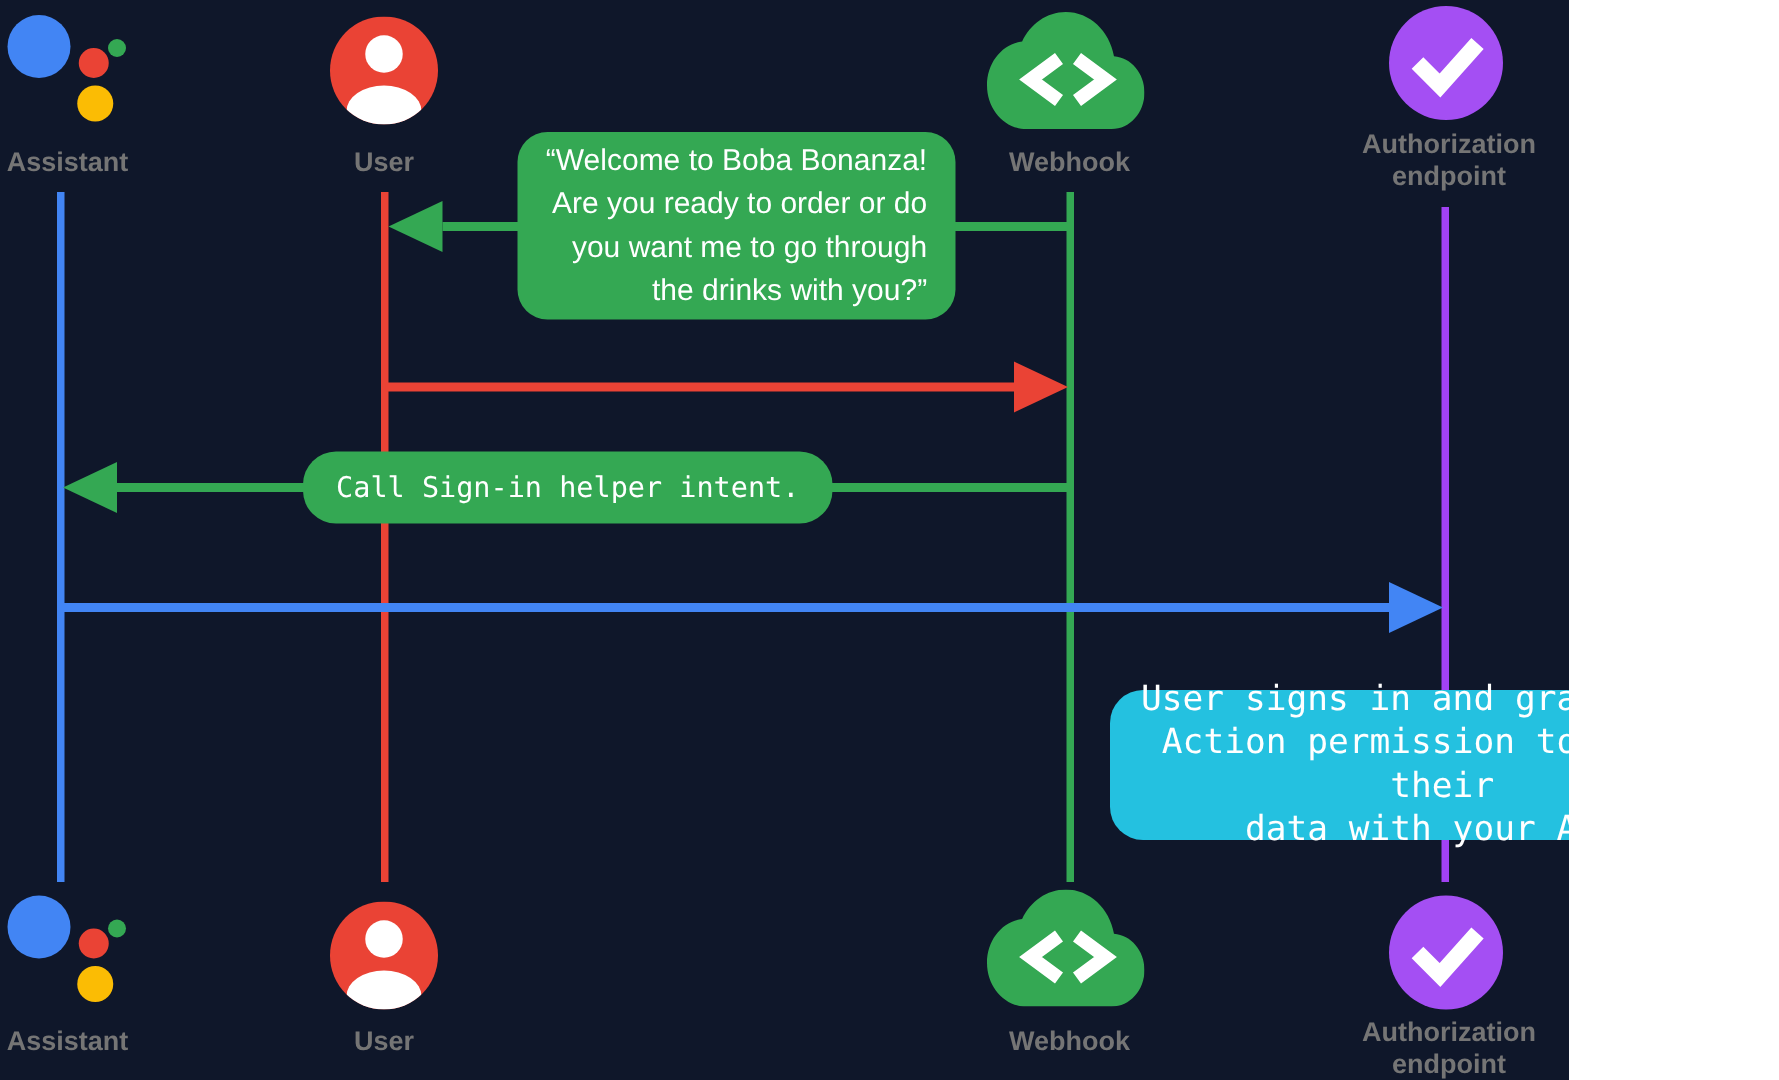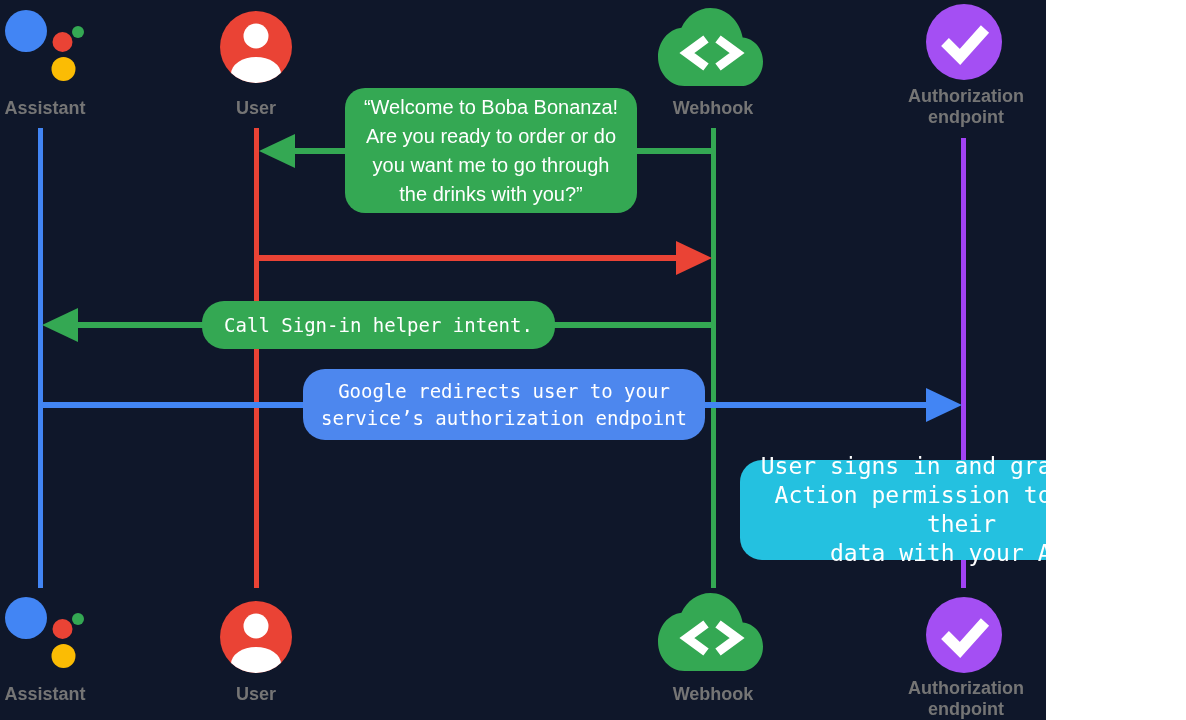"“Welcome to Boba Bonanza!" #bubble-welcome { text-align: none -> right }
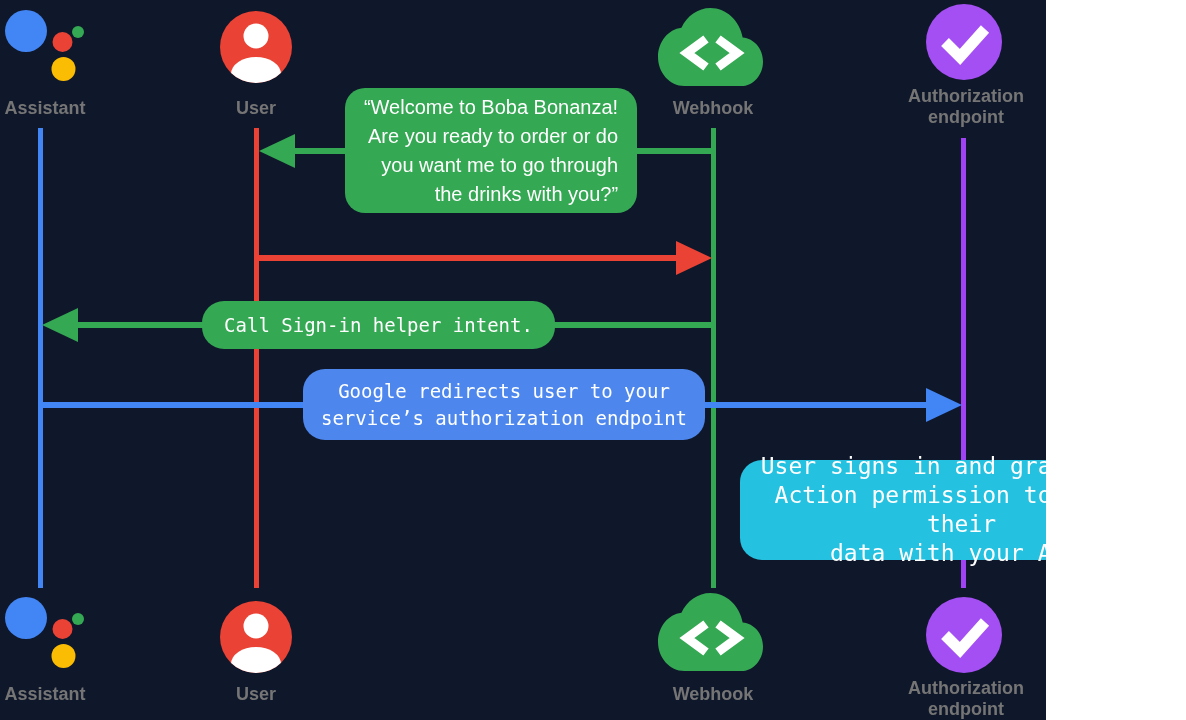"Google redirects user to your" div.bubble { html: <div>Google redirects user to your service’s authorization endpoint</div> -> none }
